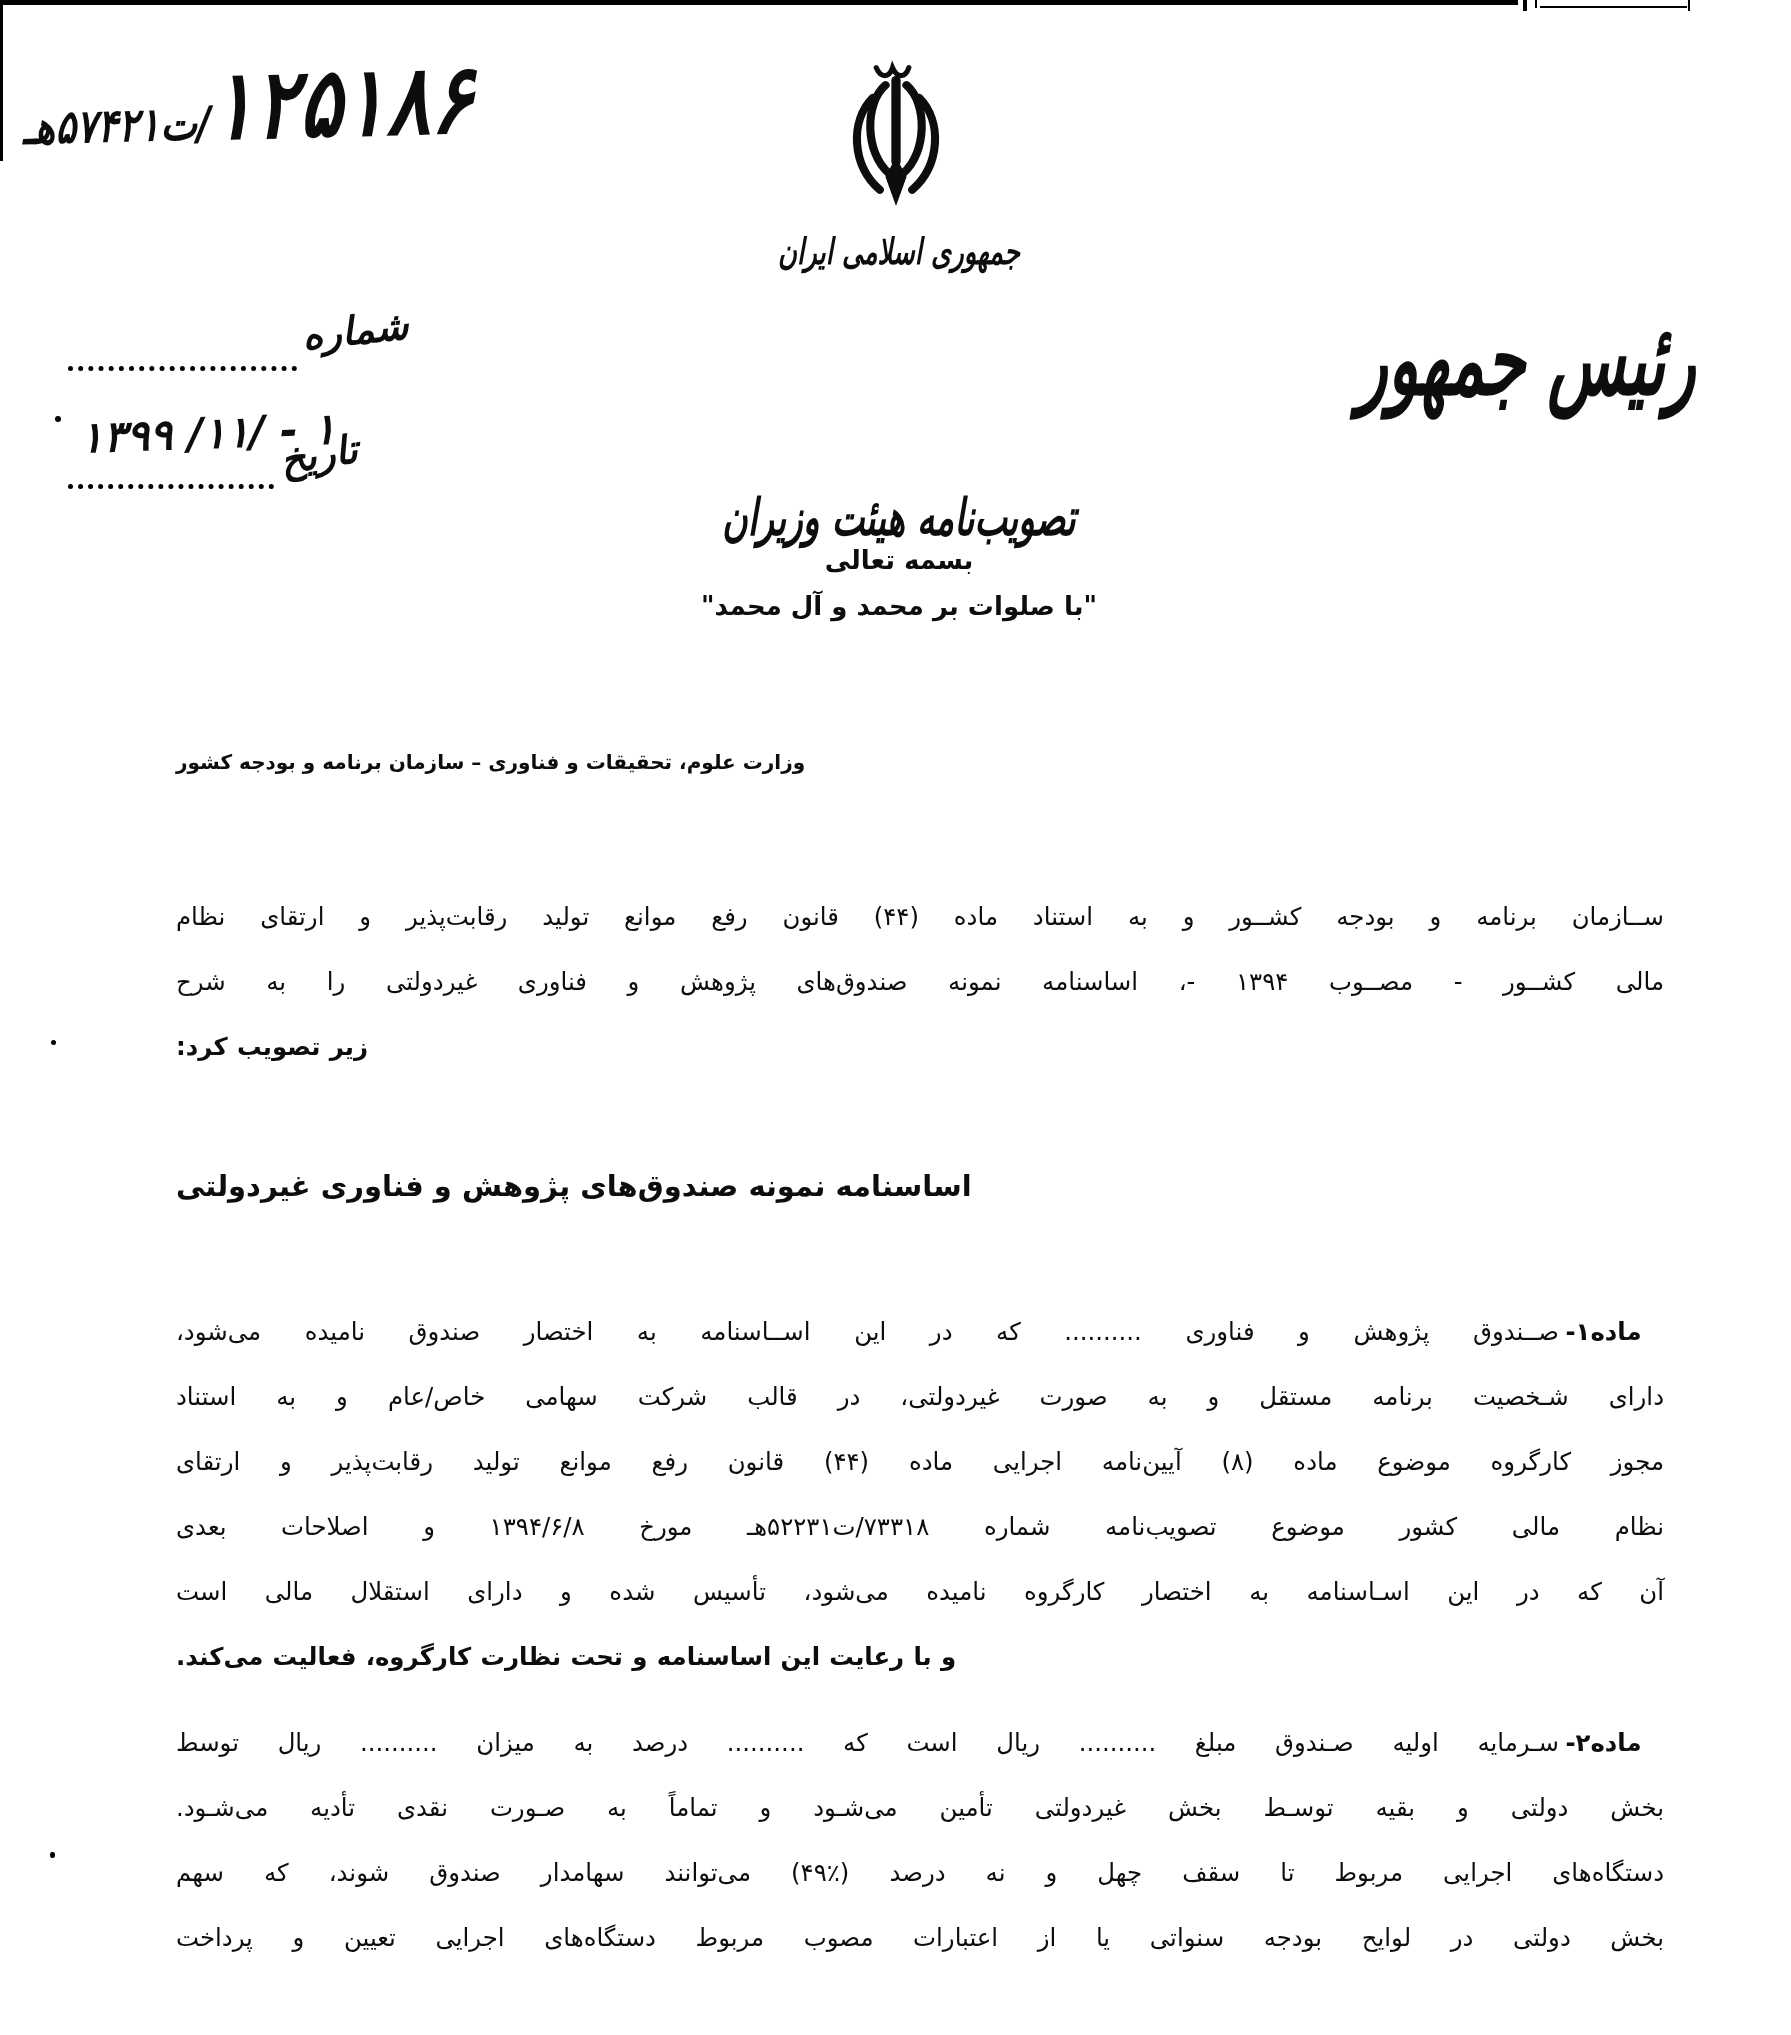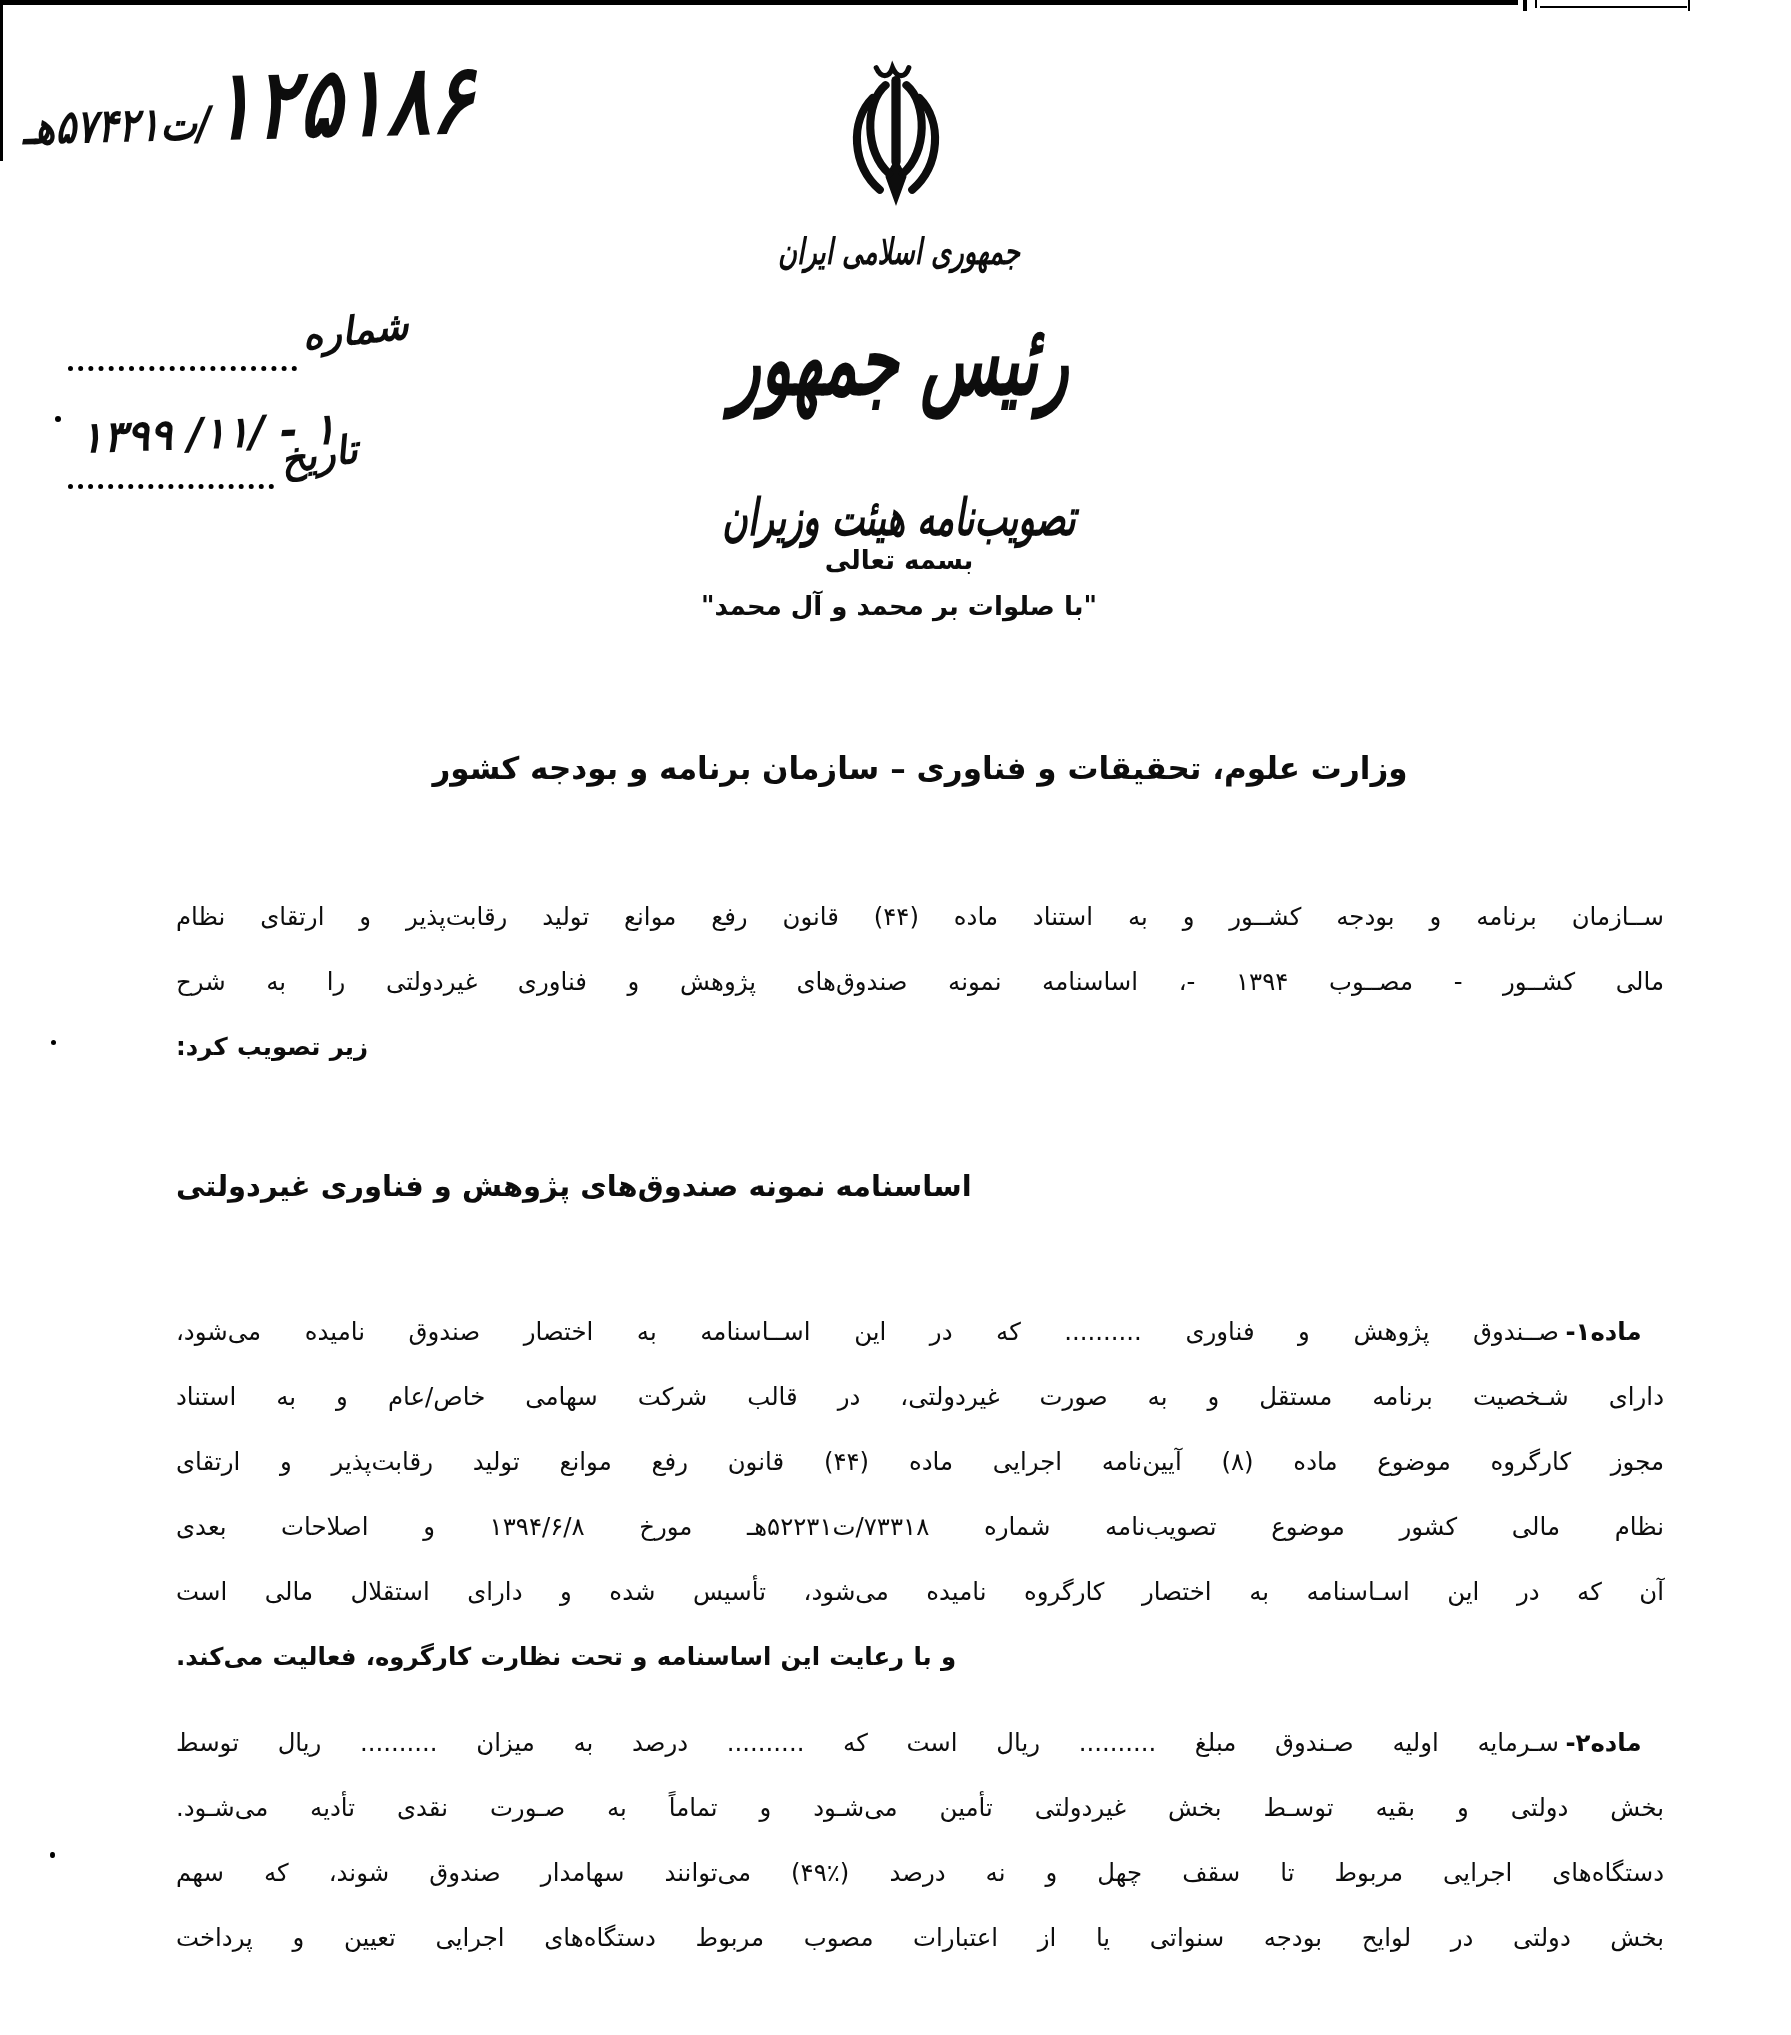"رئیس جمهور" .h-president { text-align: none -> right }
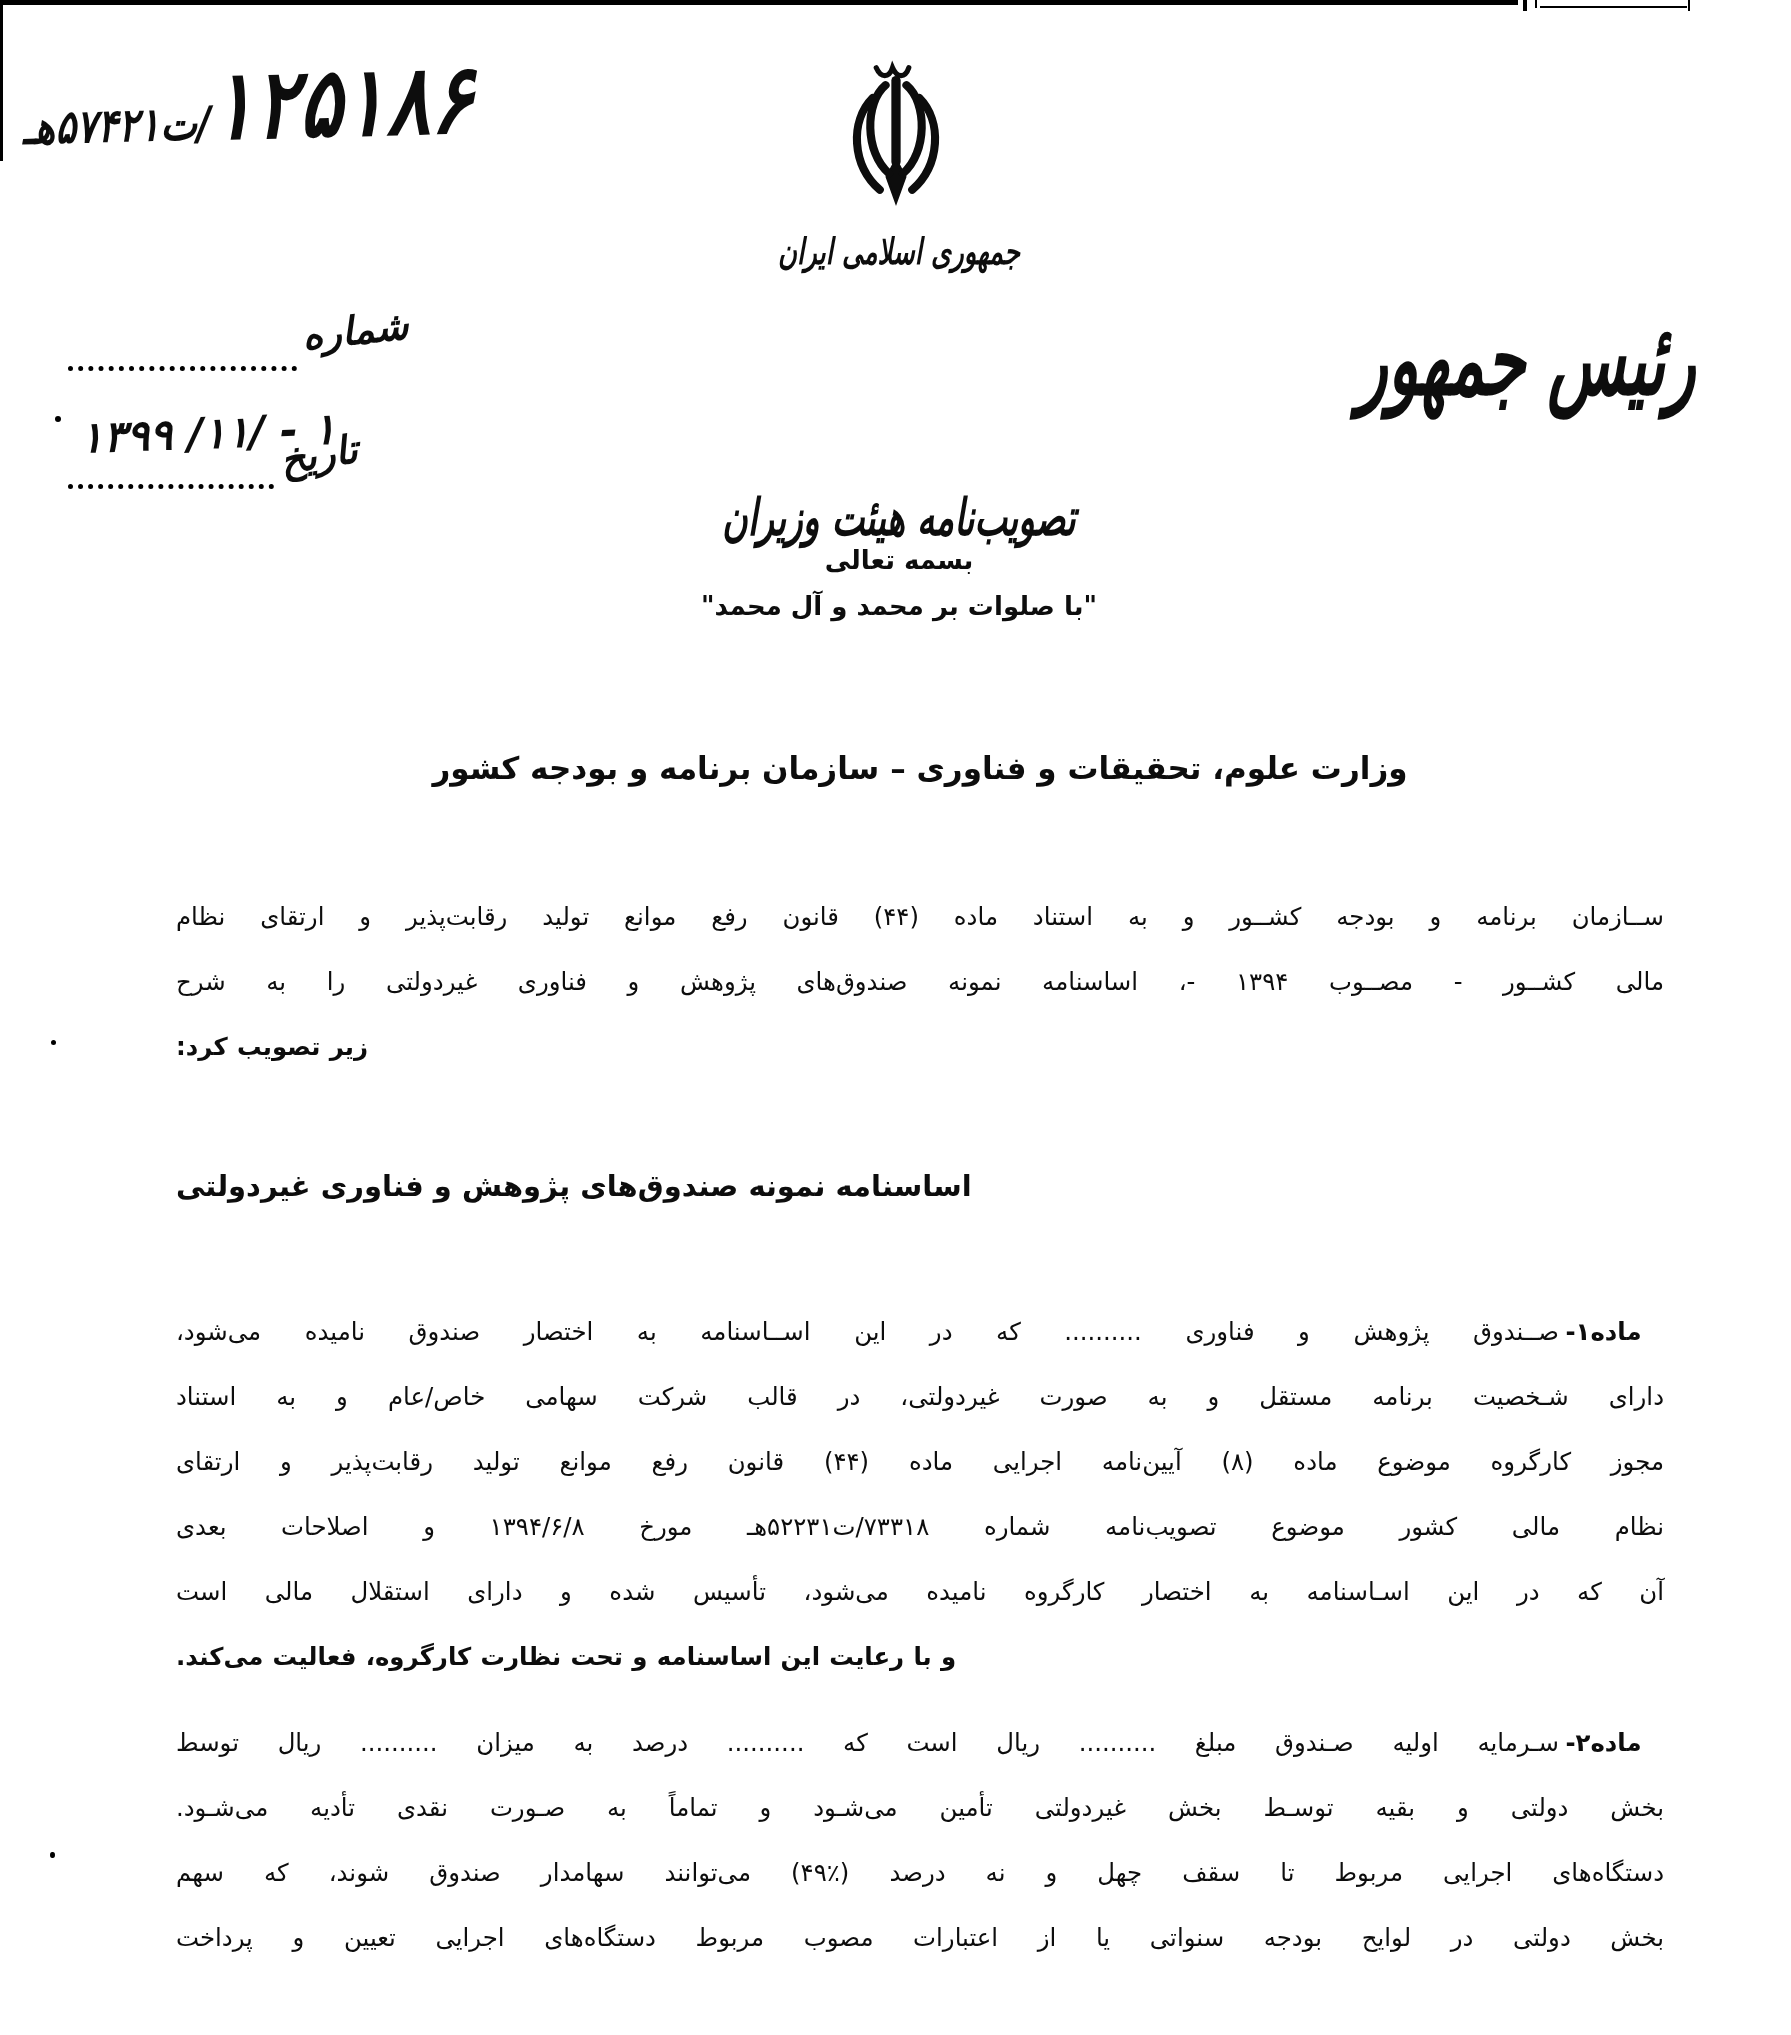"وزارت علوم، تحقیقات و فناوری" .addressee { font-size: 31px -> 20px; text-align: center -> left }
